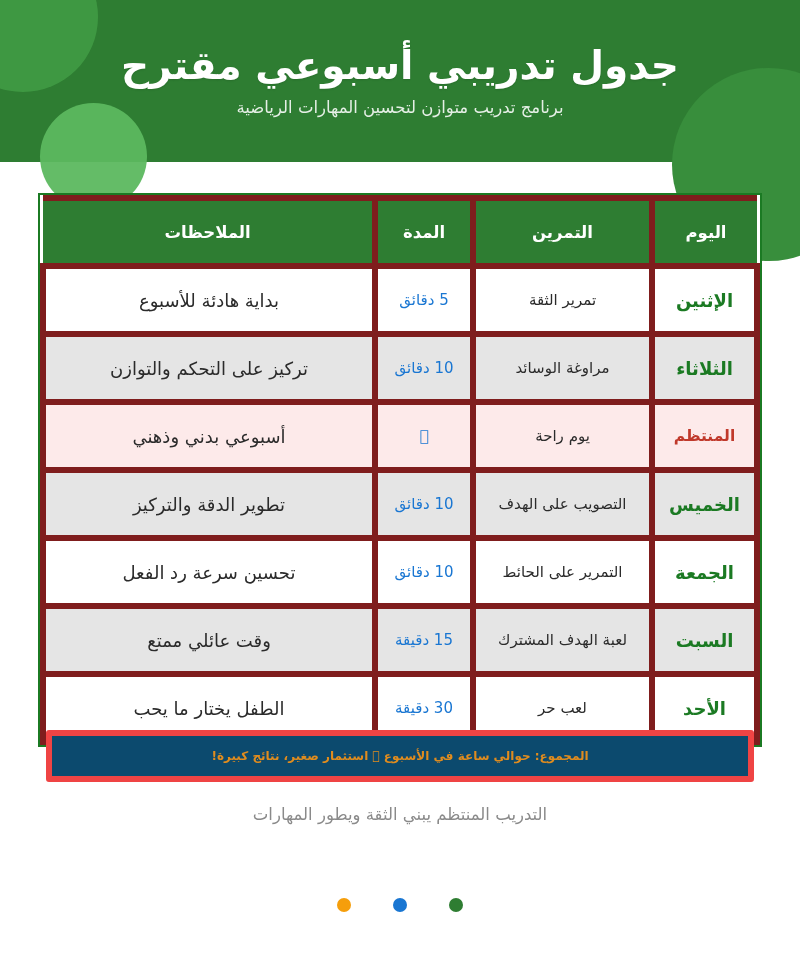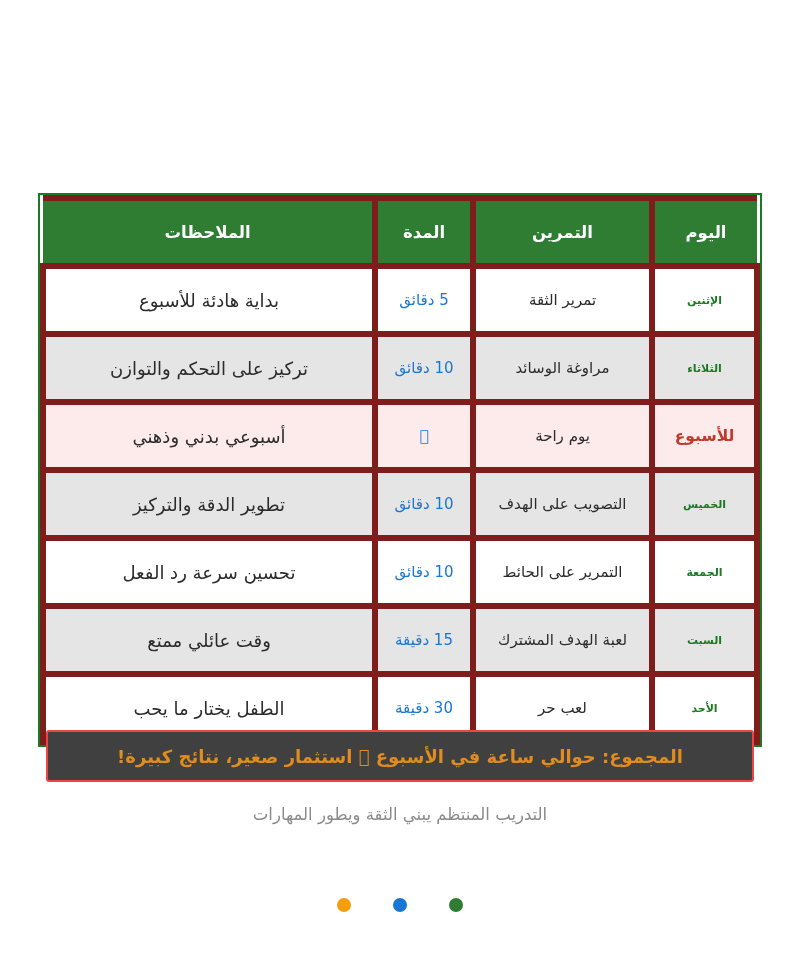"جدول تدريبي أسبوعي مقترح" div.header { html: none -> <div> <div> <span></span> </div> <span></span> <span></span> <div> <h1>جدول تدريبي أسبوعي مقترح</h1> <div>برنامج تدريب متوازن لتحسين المهارات الرياضية</div> </div> </div> }
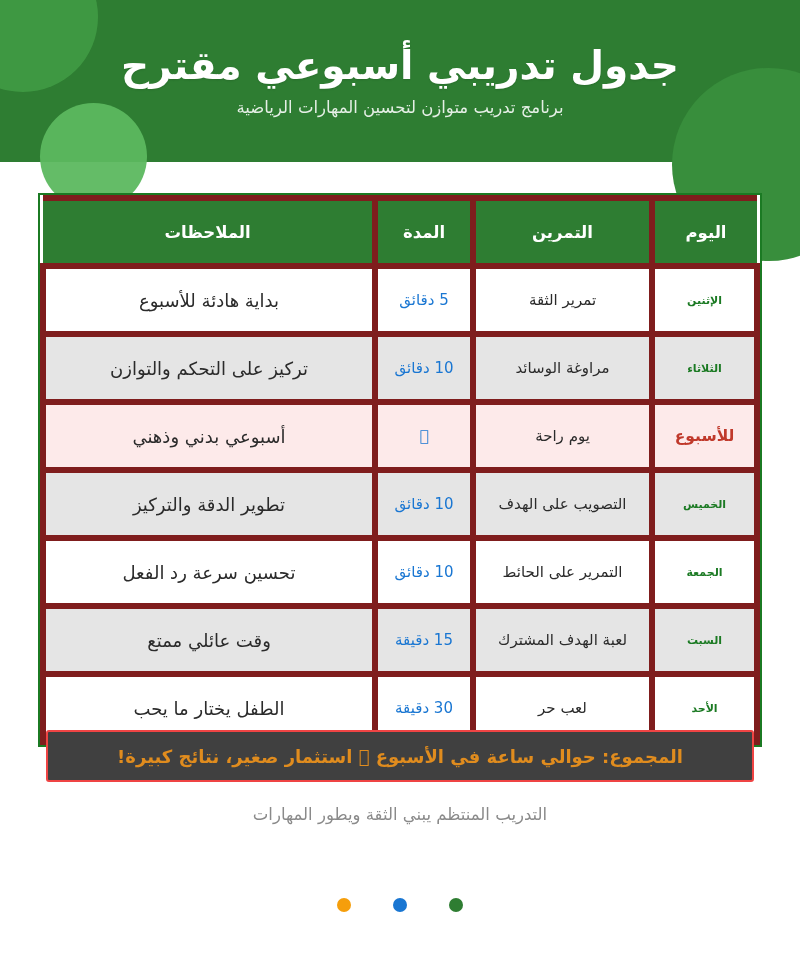"الإثنين" td.day { font-size: 11px -> 18px }
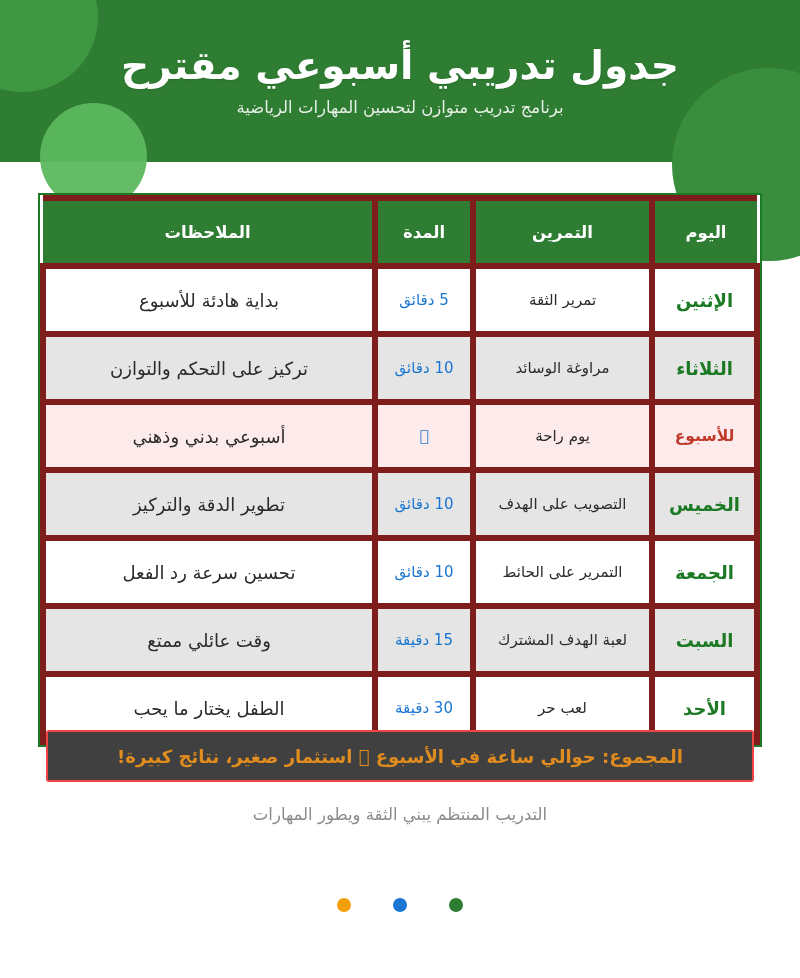"للأسبوع" td.day { text: للأسبوع -> المنتظم }
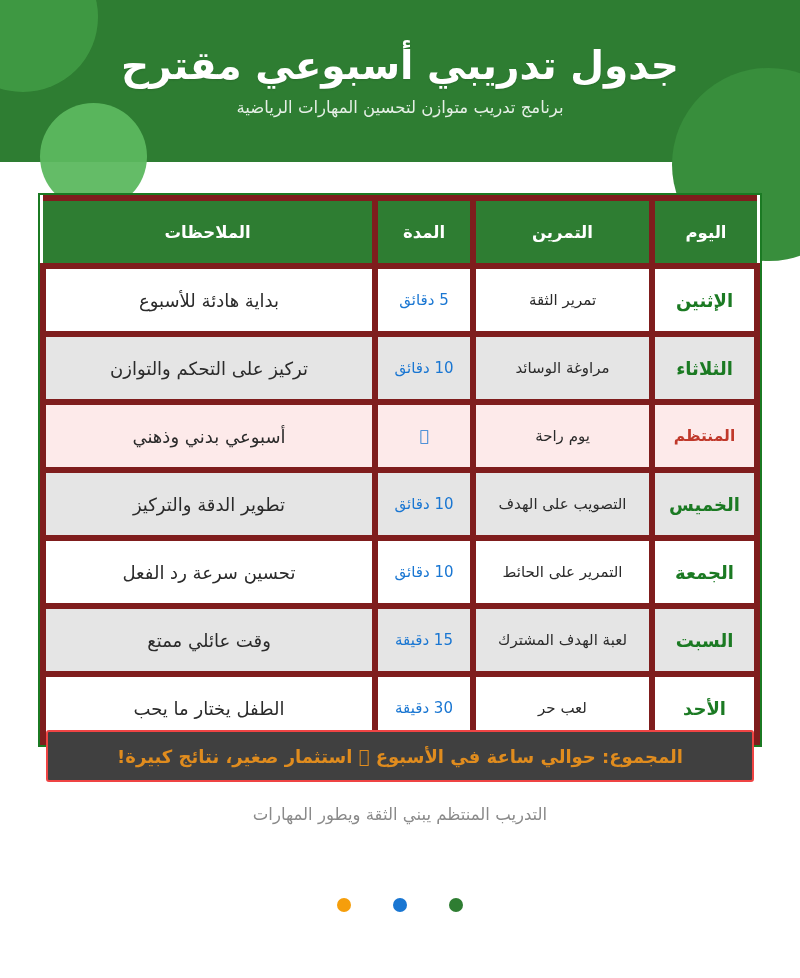"المجموع: حوالي ساعة في الأسبوع" .summary { background: #404040 -> #0c4a6e; border: 2px solid #ef4444 -> 6px solid #ef4444; font-size: 18px -> 12px }
